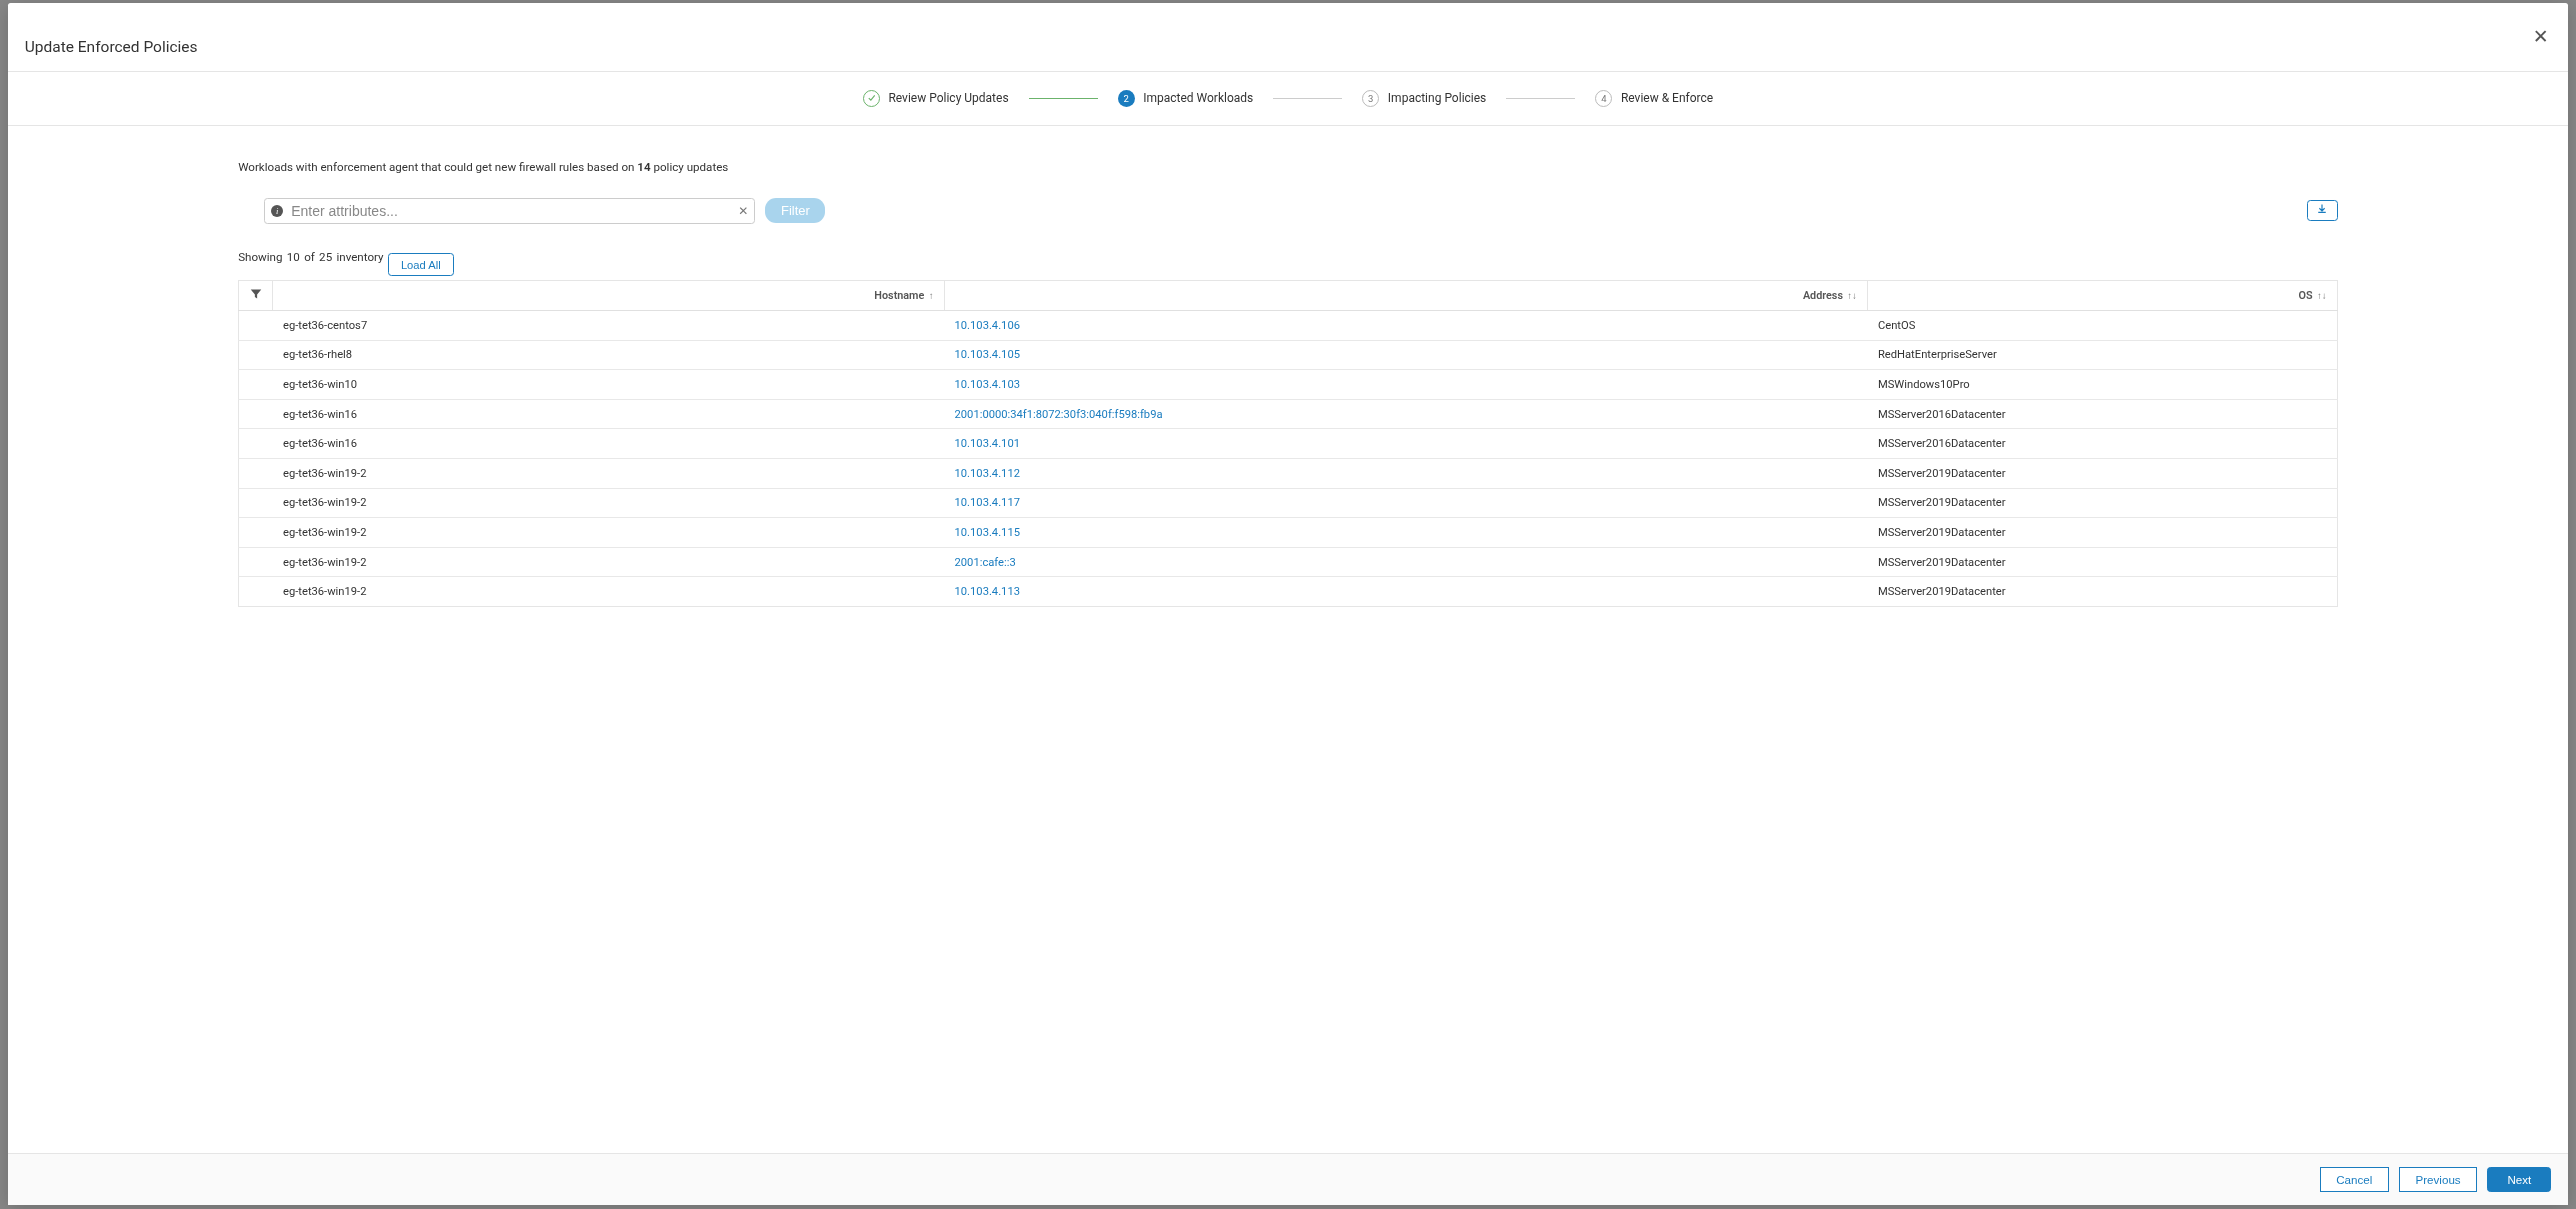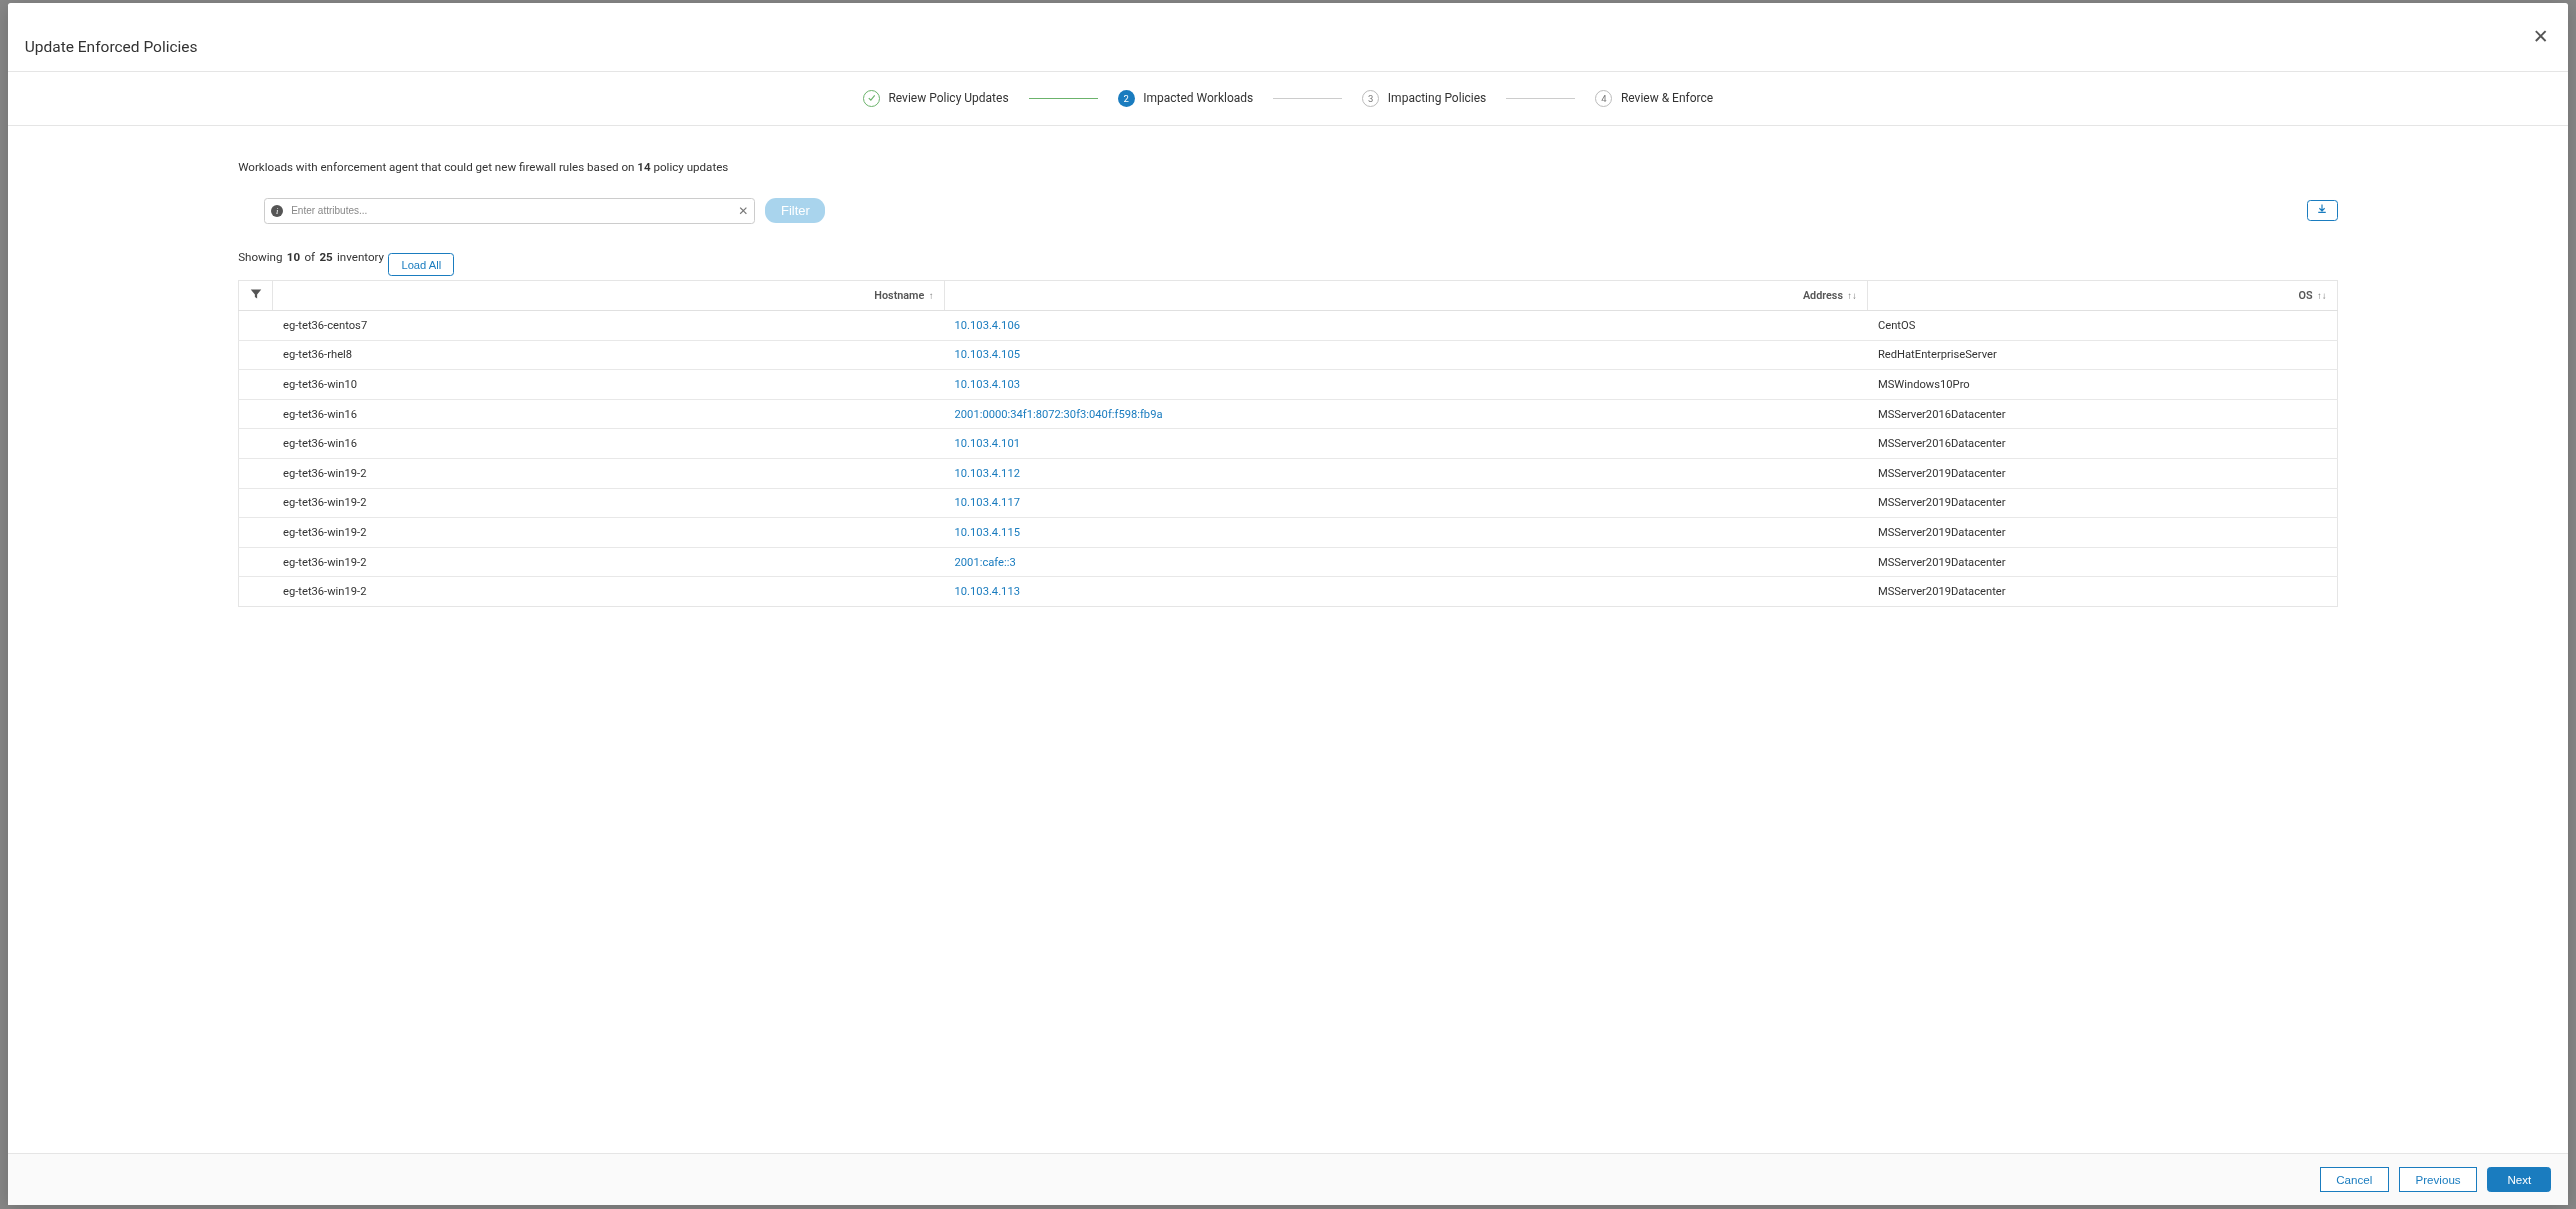"Enter attributes..." .input-wrapper input { font-size: 10px -> 14px }
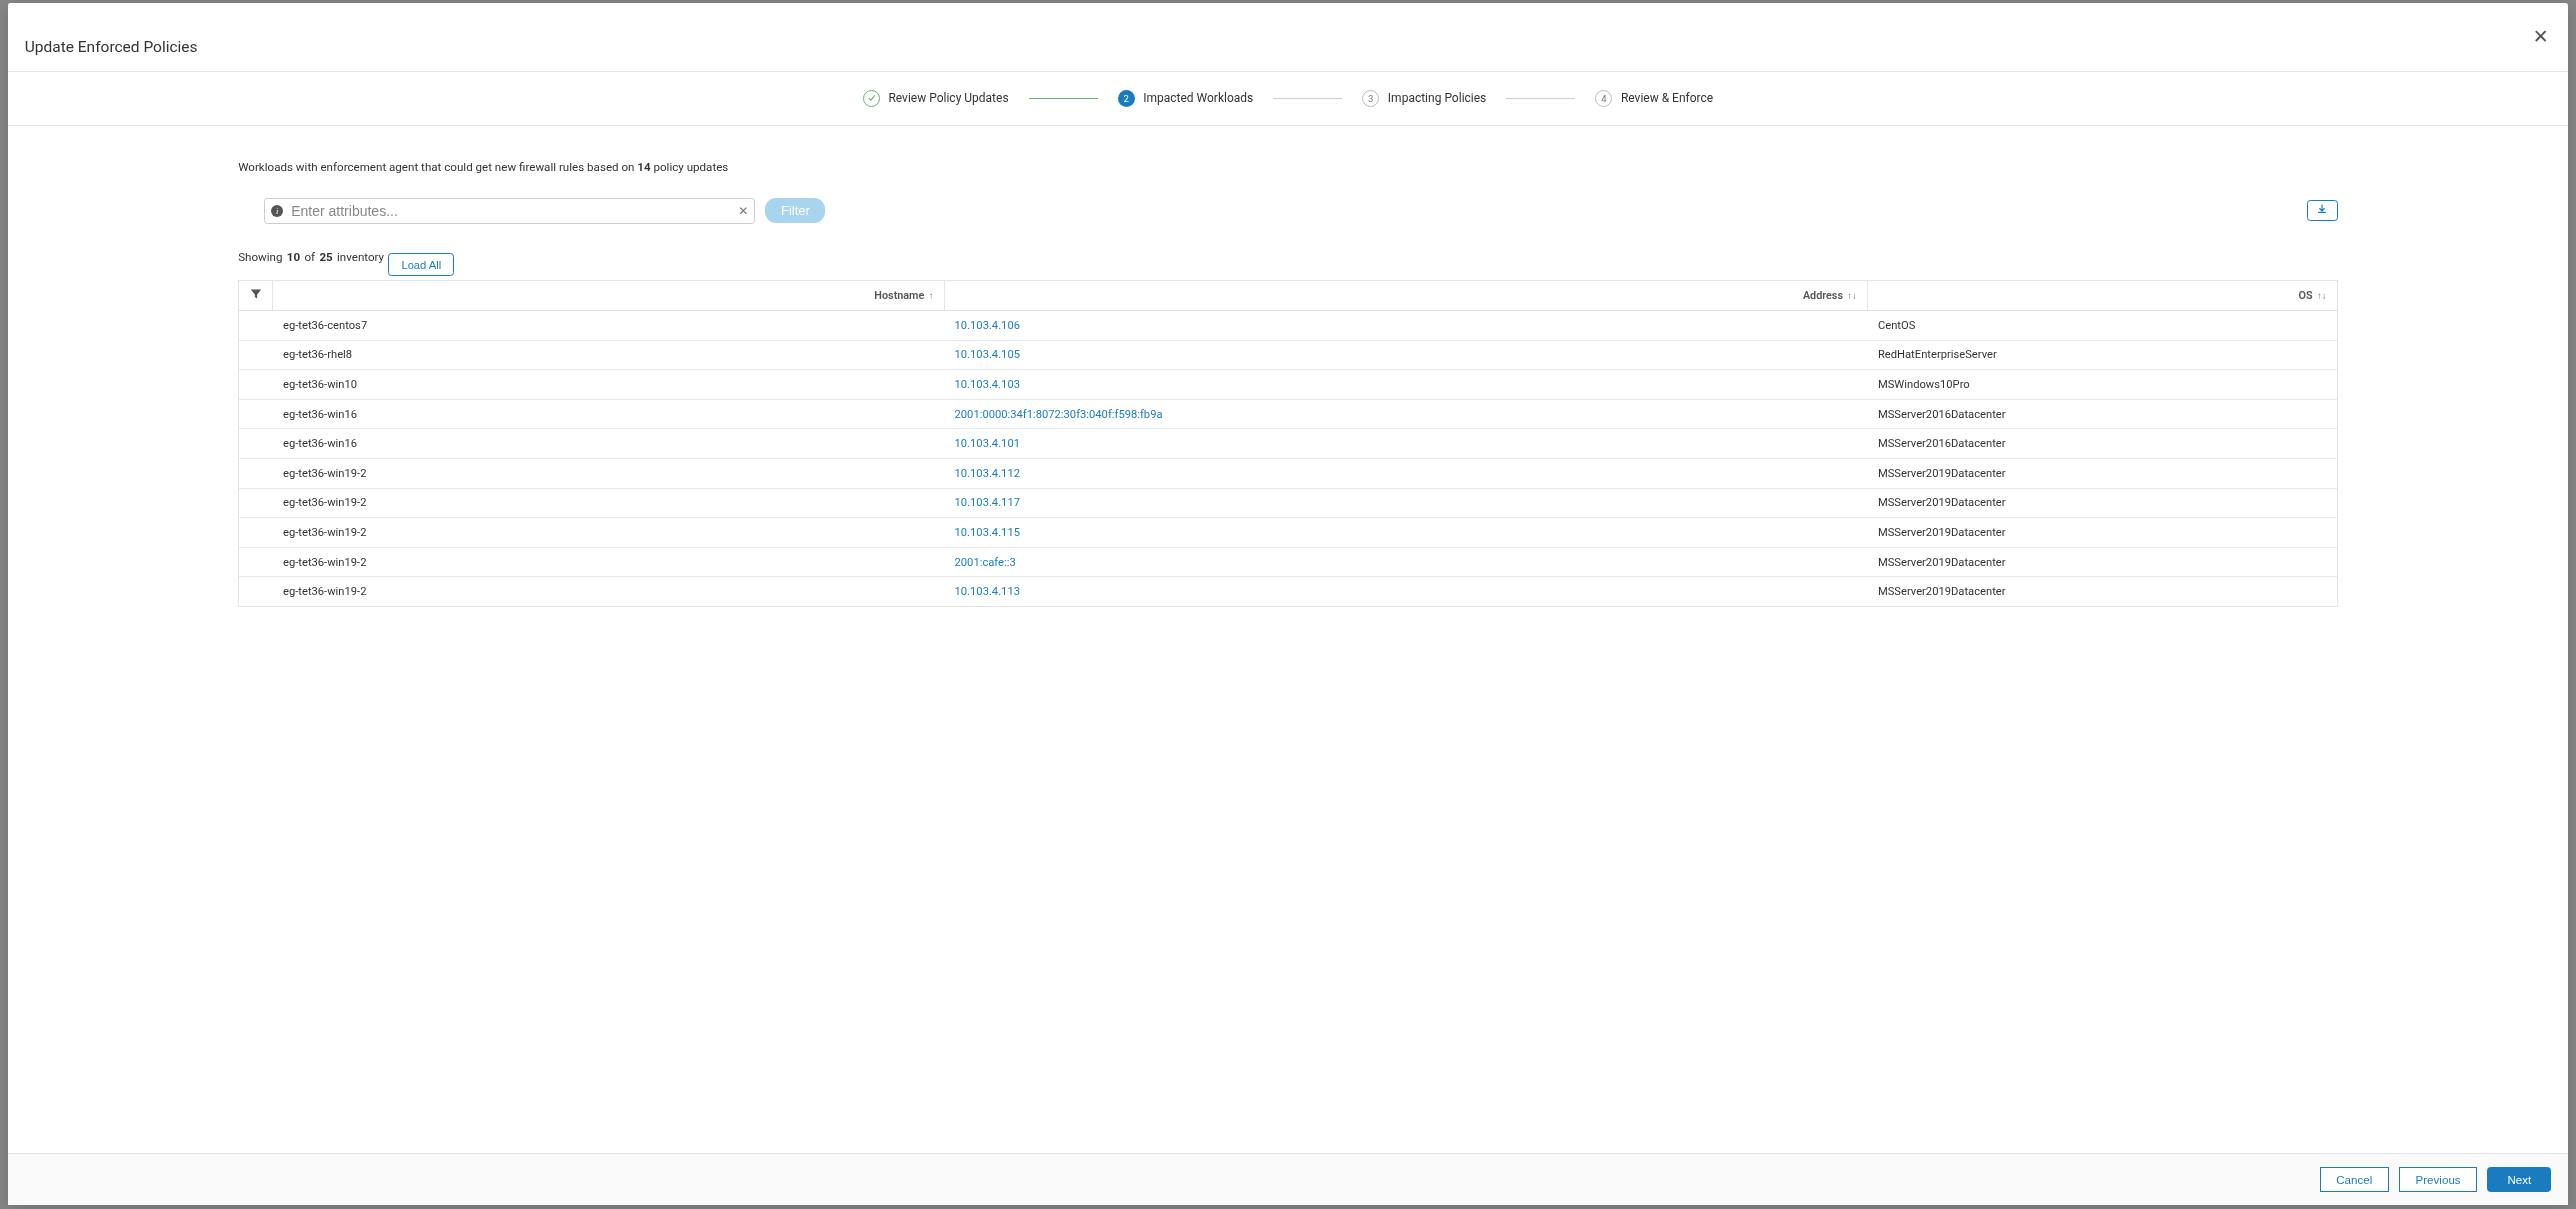"10" .count-row strong { font-weight: 700 -> 400 }
